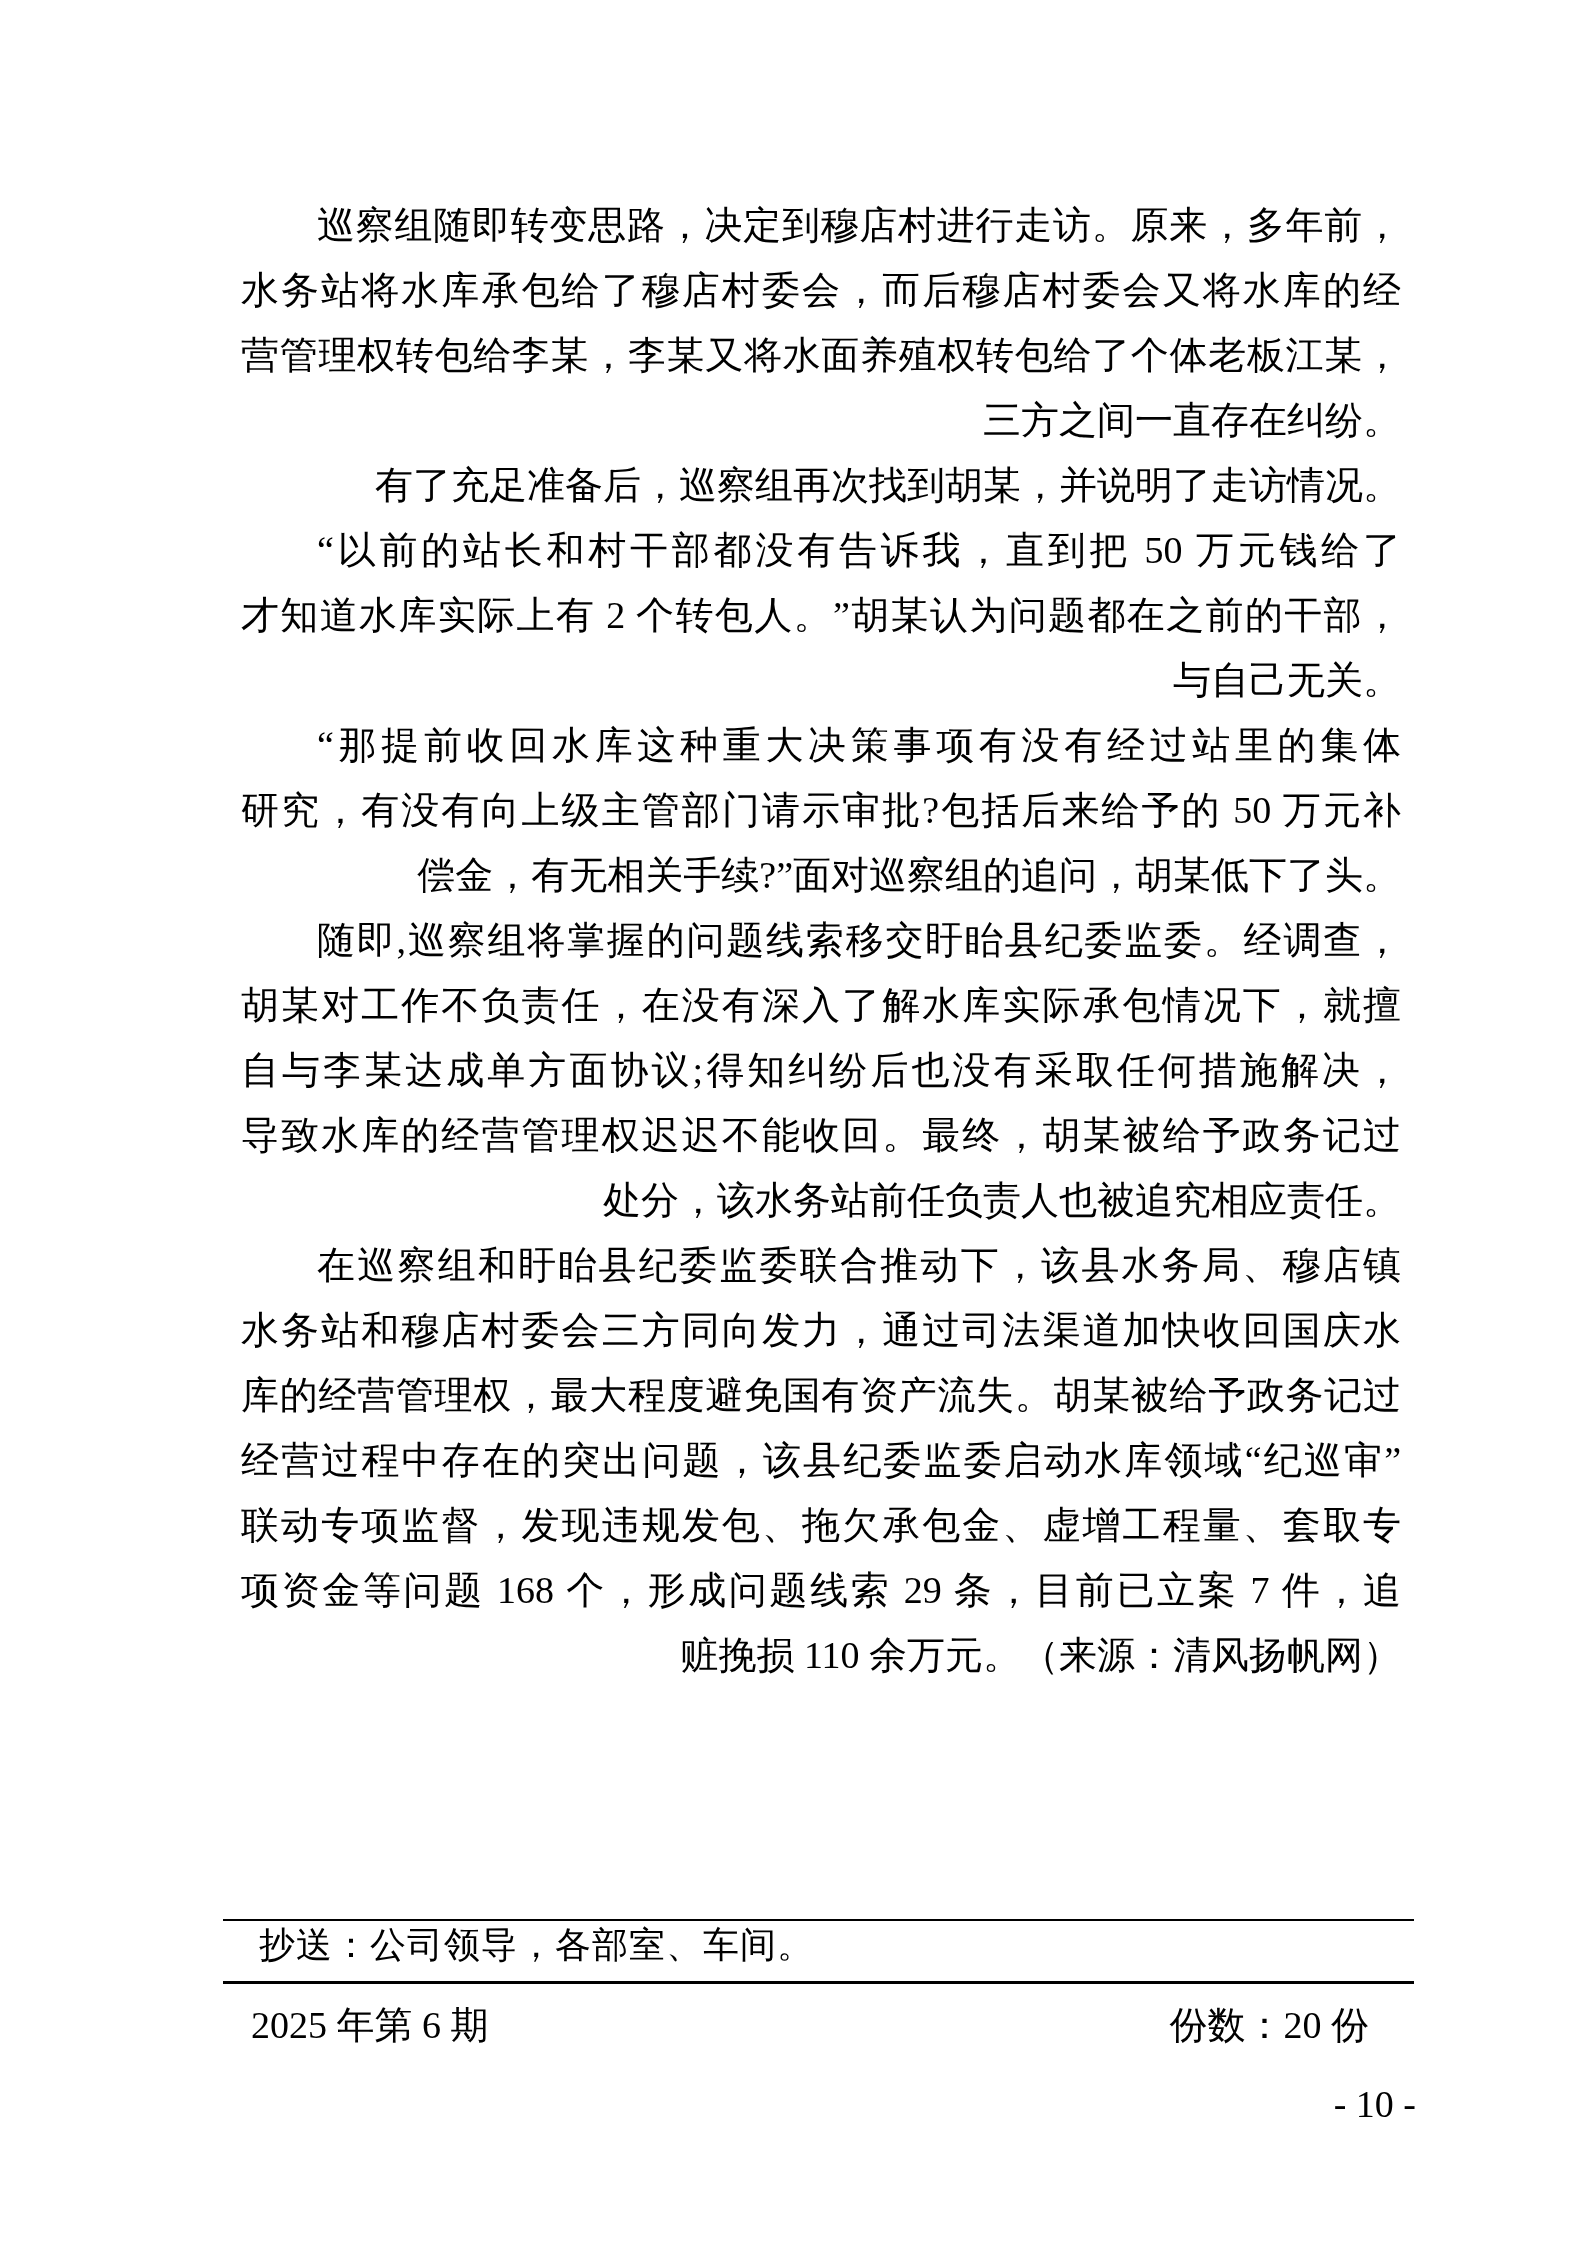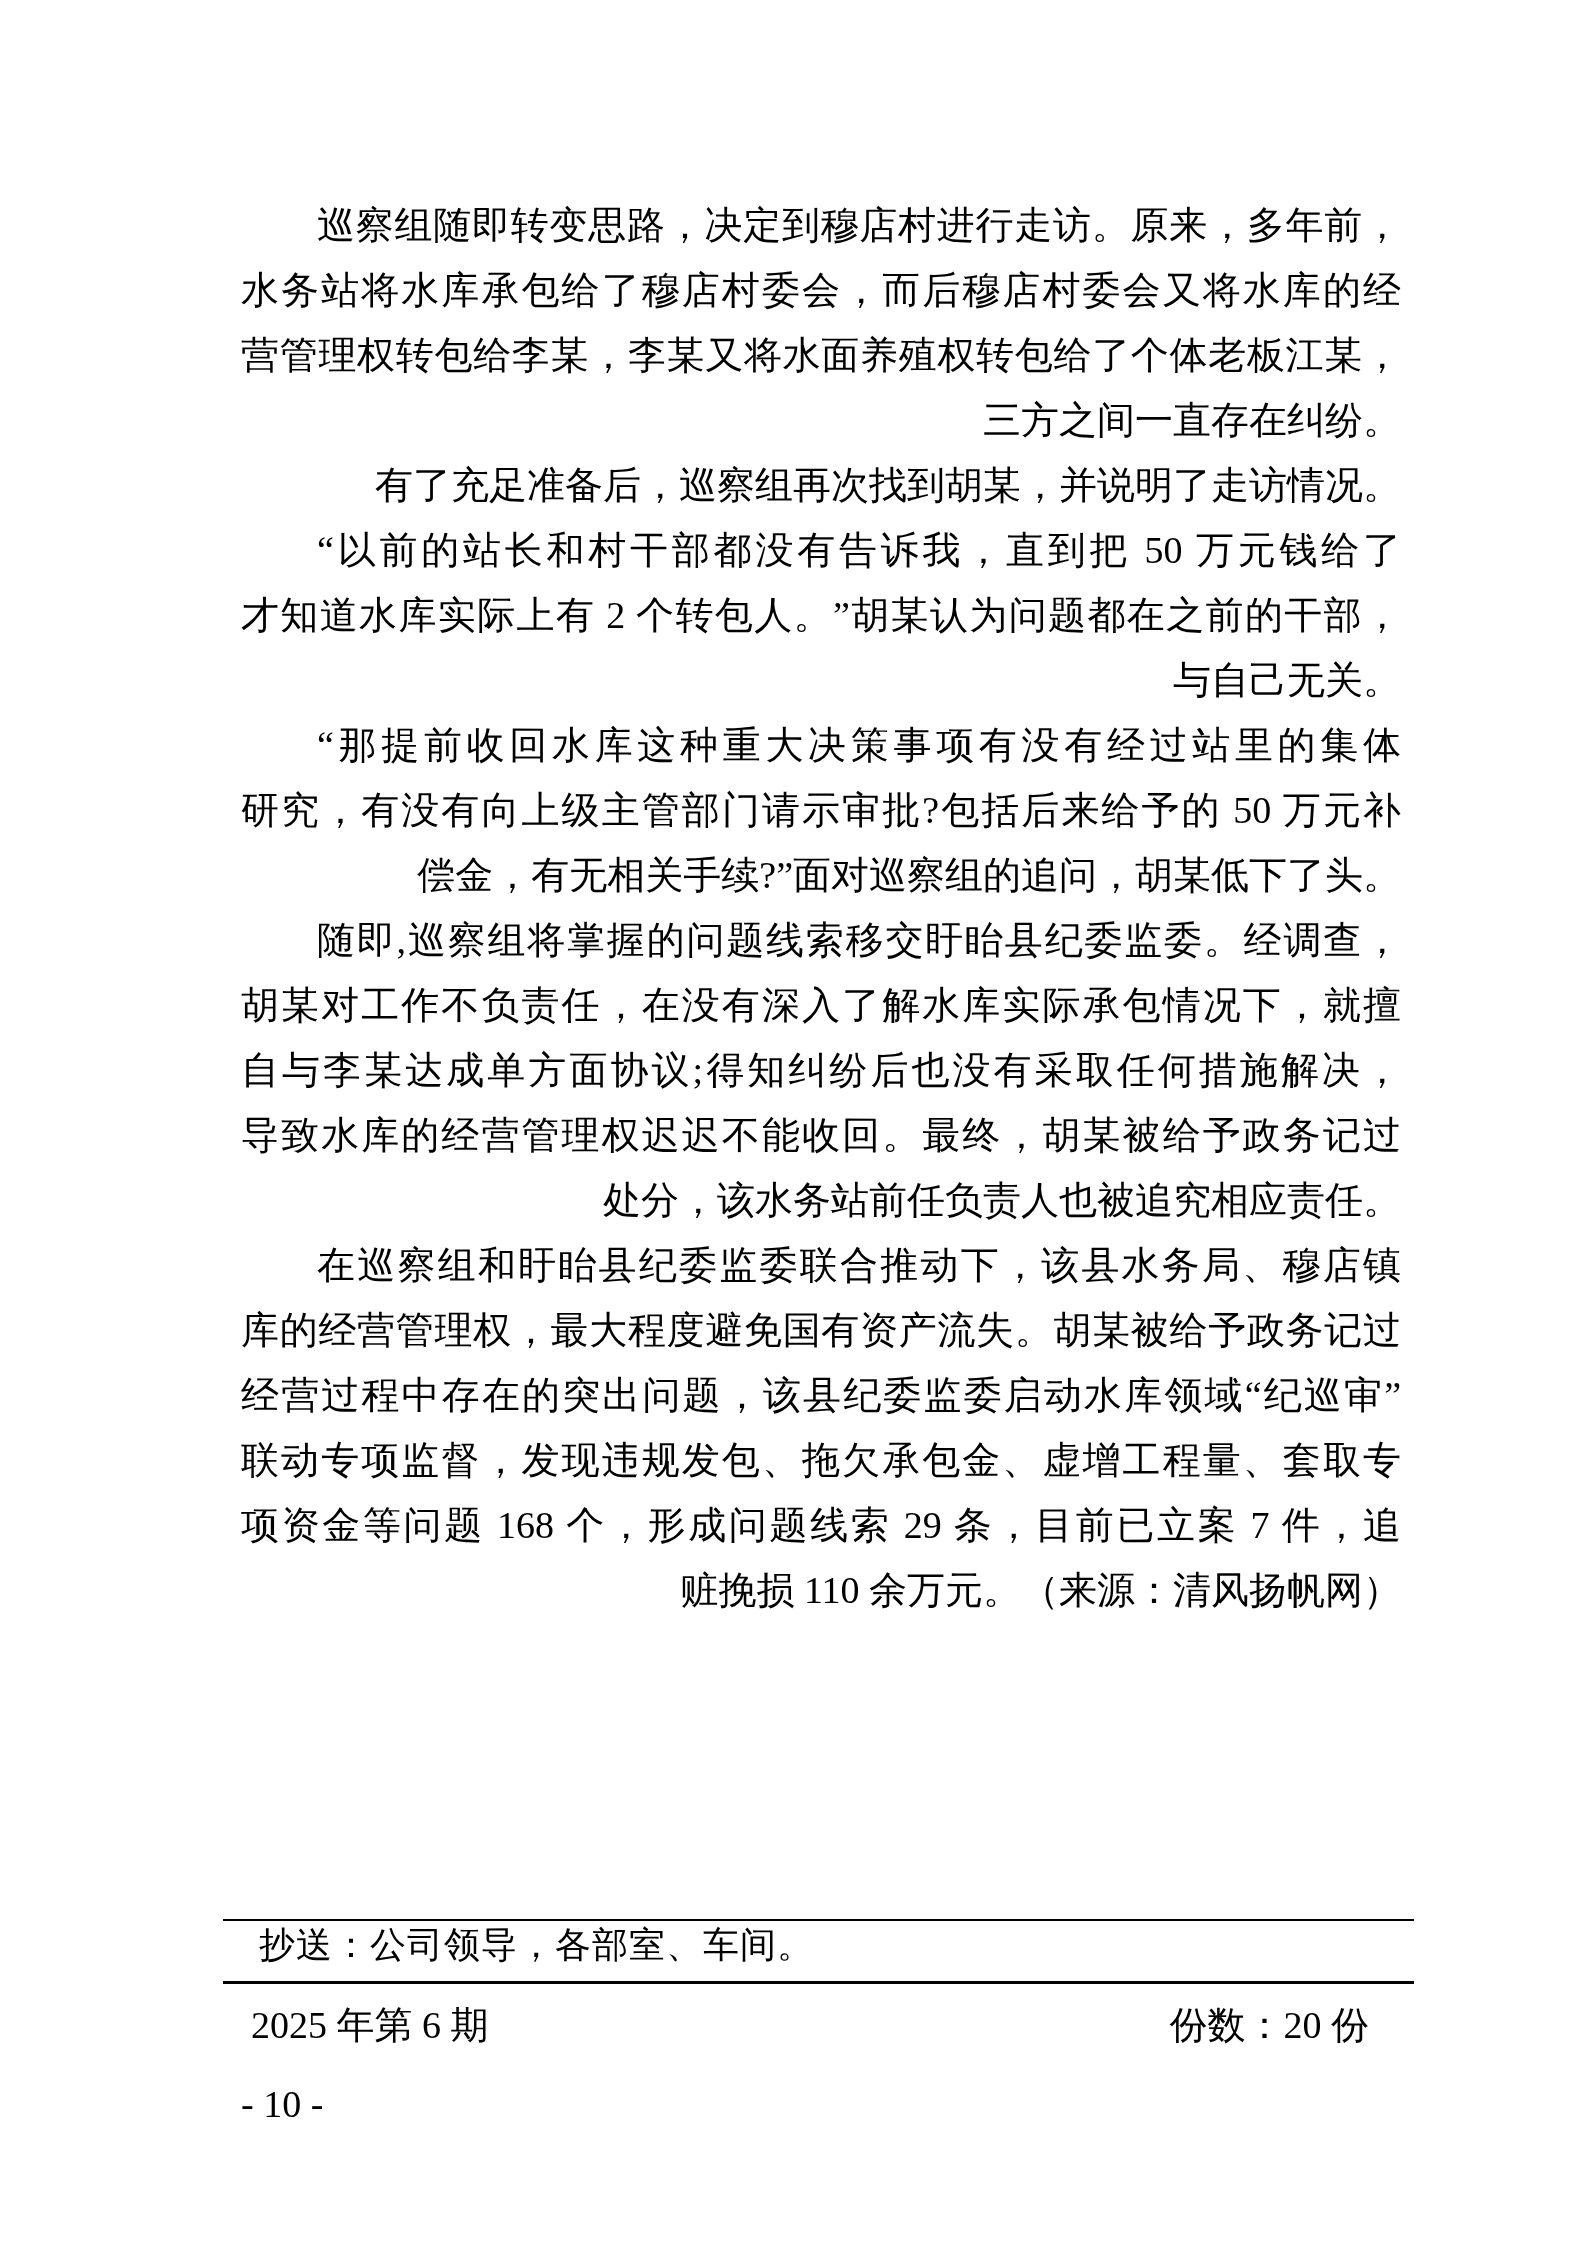"水务站和穆店村委会三方同向发力，通过司法渠道加快收回国庆水" div.line { html: none -> <div>水务站和穆店村委会三方同向发力，通过司法渠道加快收回国庆水</div> }
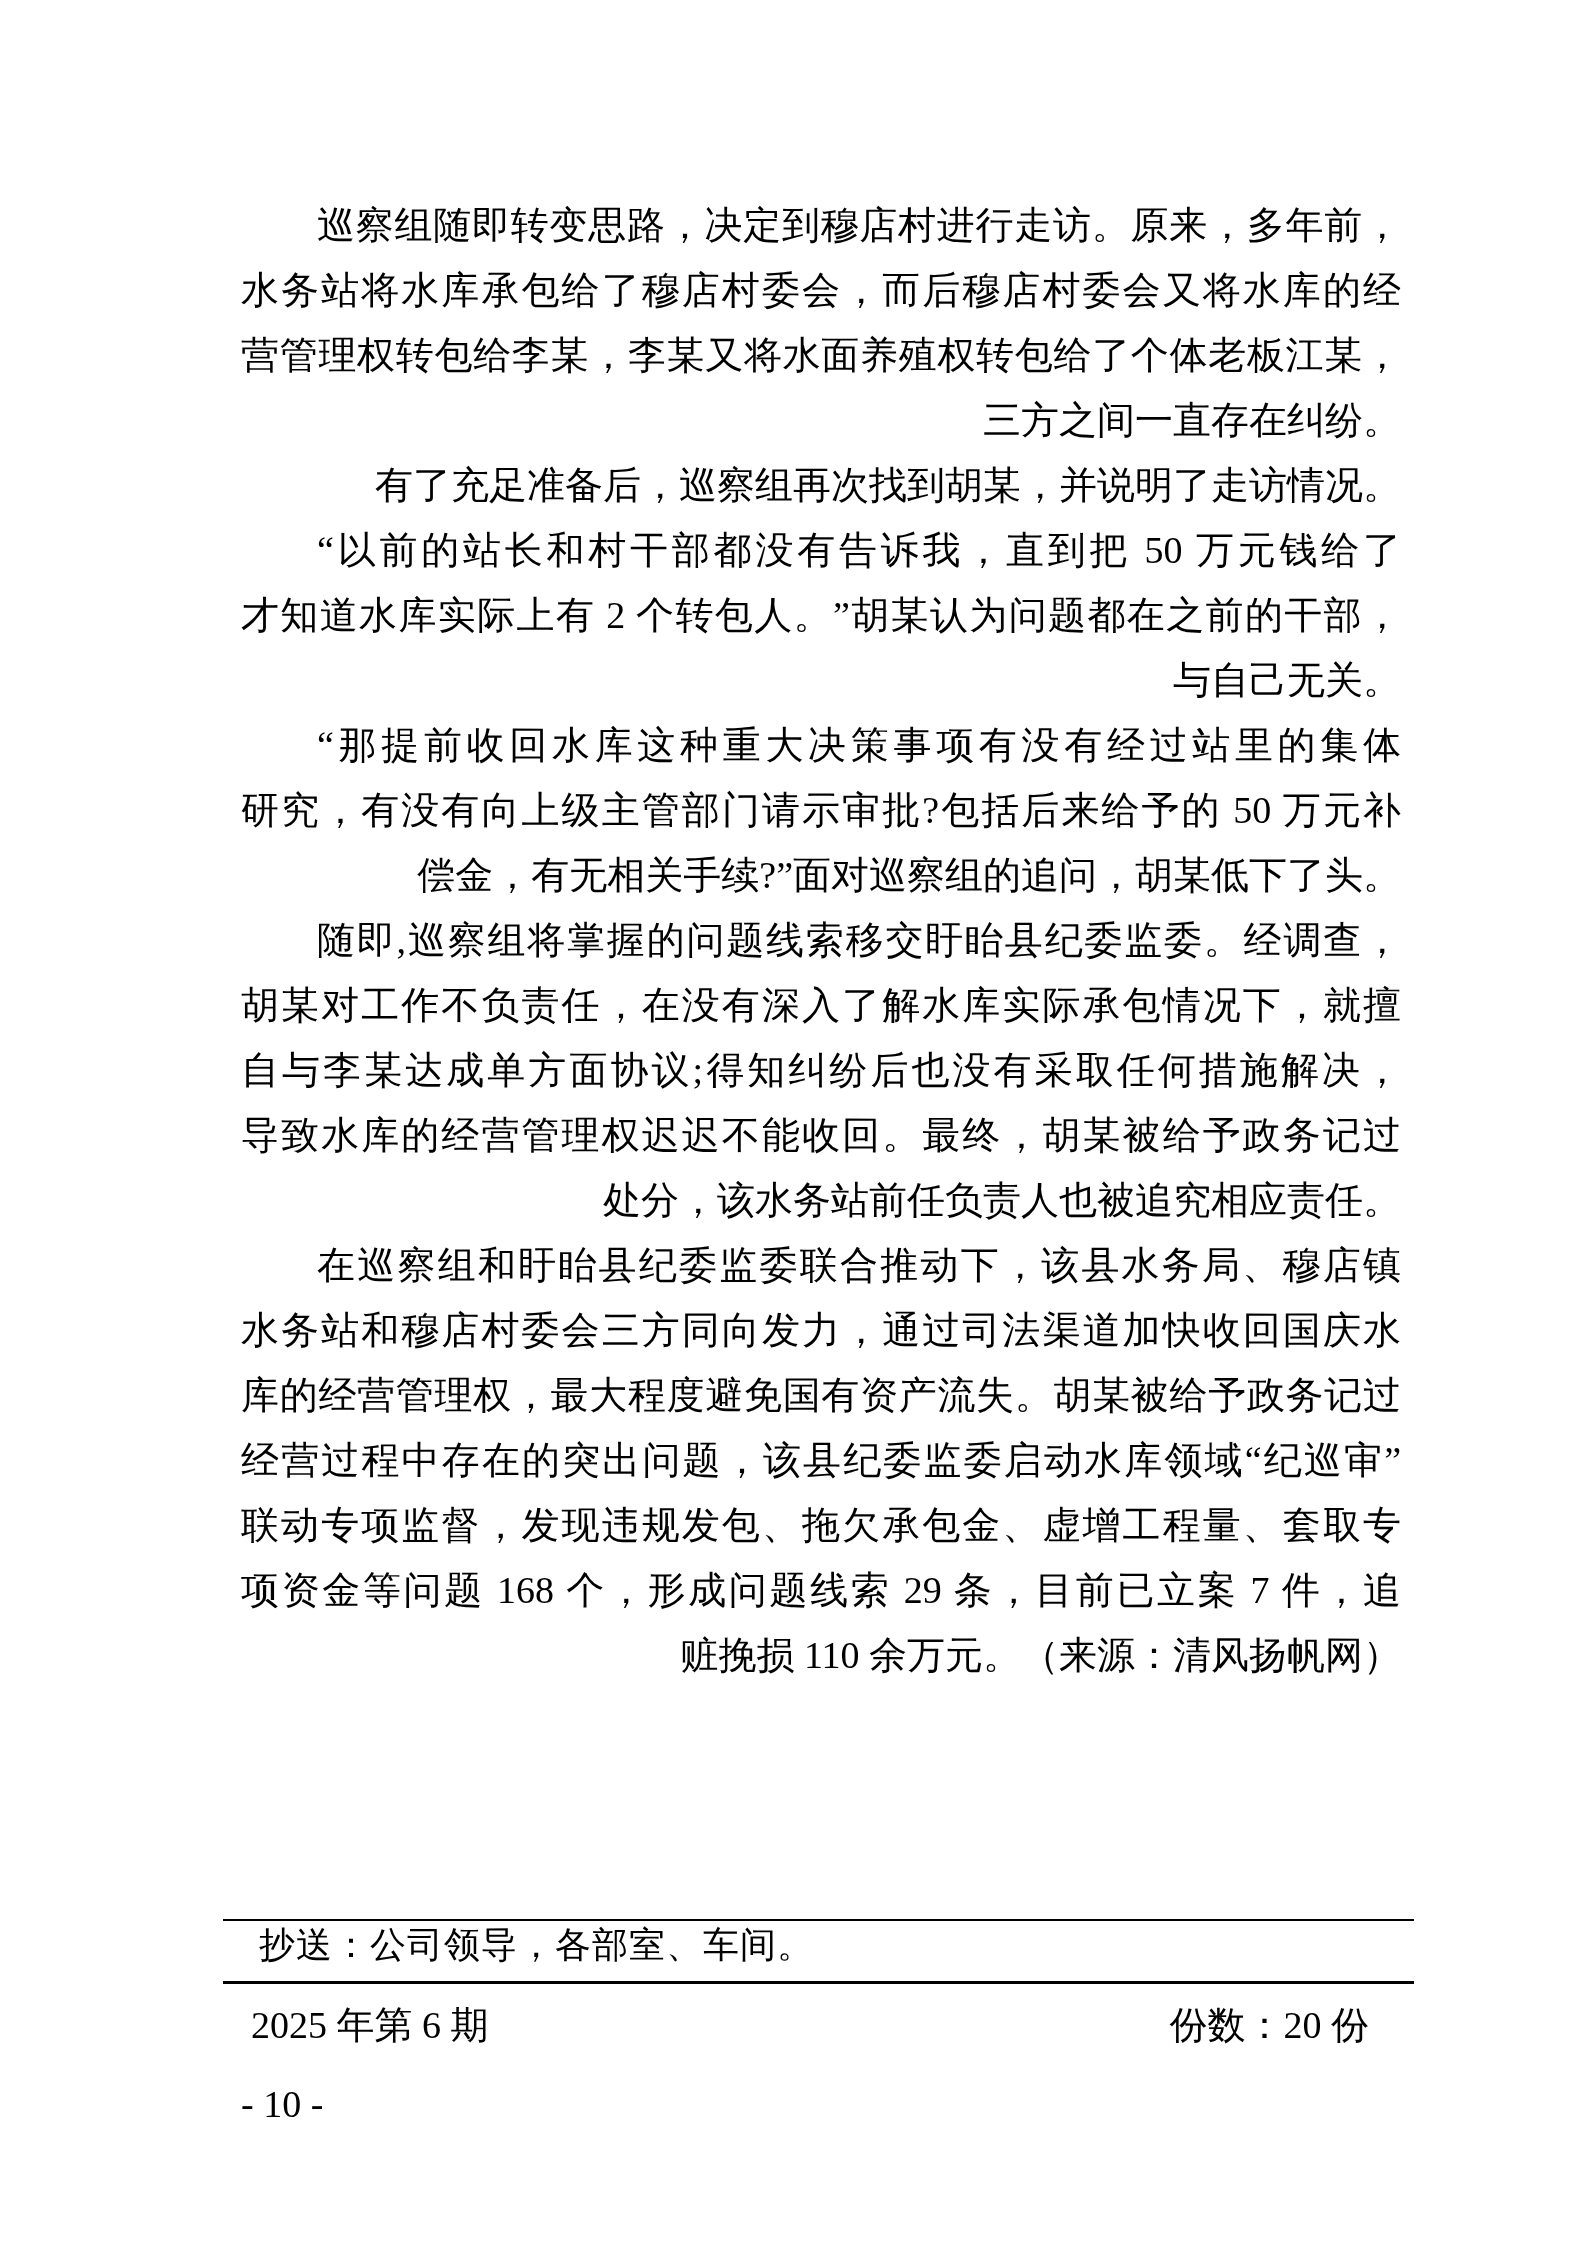"- 10 -" .page-number { left: 230px -> 245px; text-align: left -> right }
